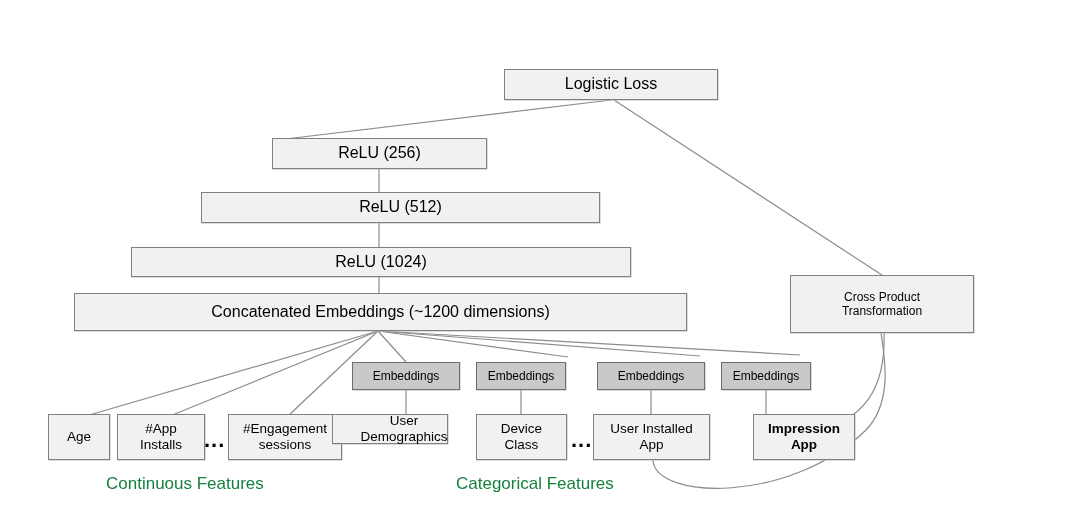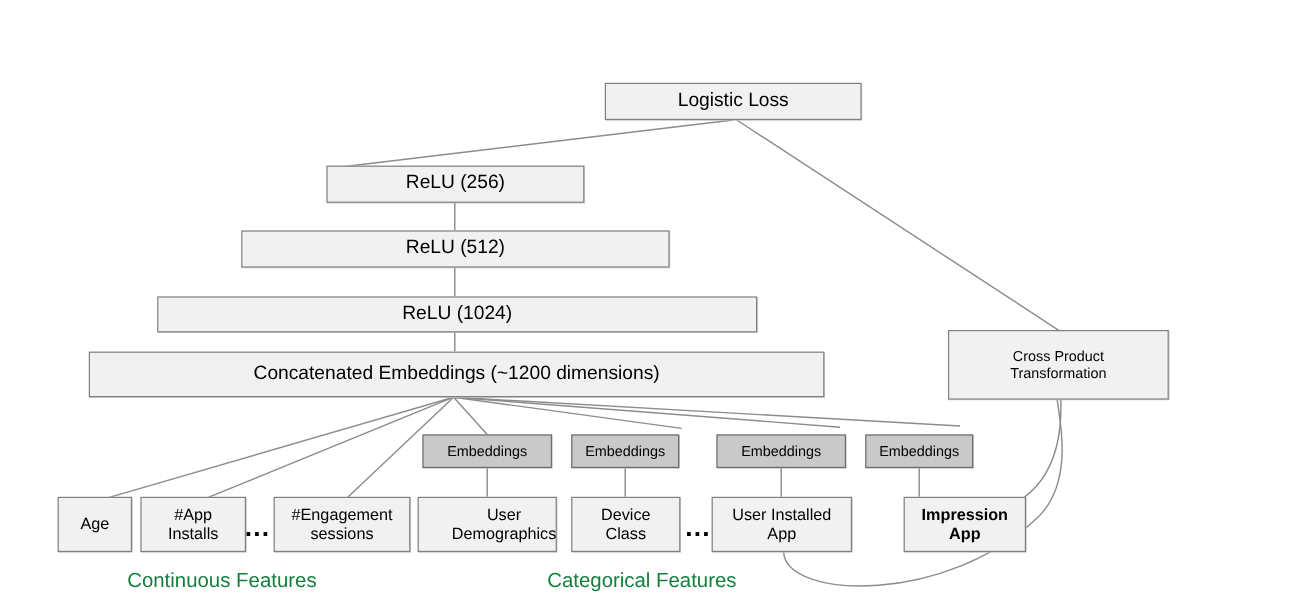"ReLU (512)" div.node { width: 357px -> 399px }
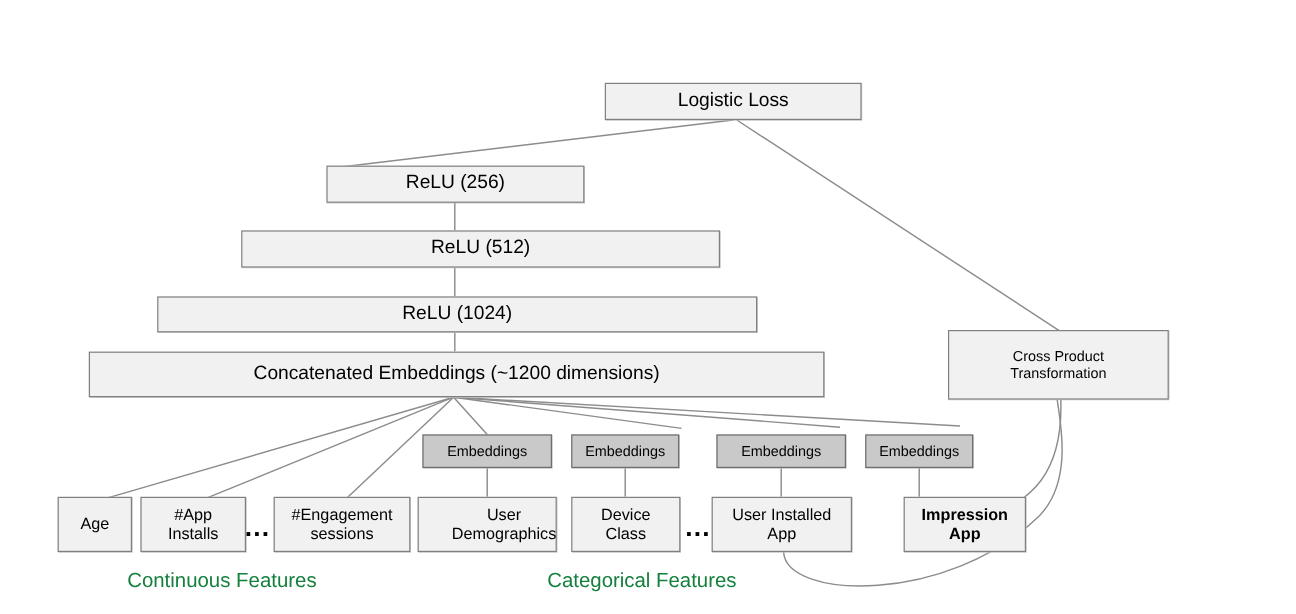"User" div.node { height: 46px -> 30px; left: 348px -> 332px }
